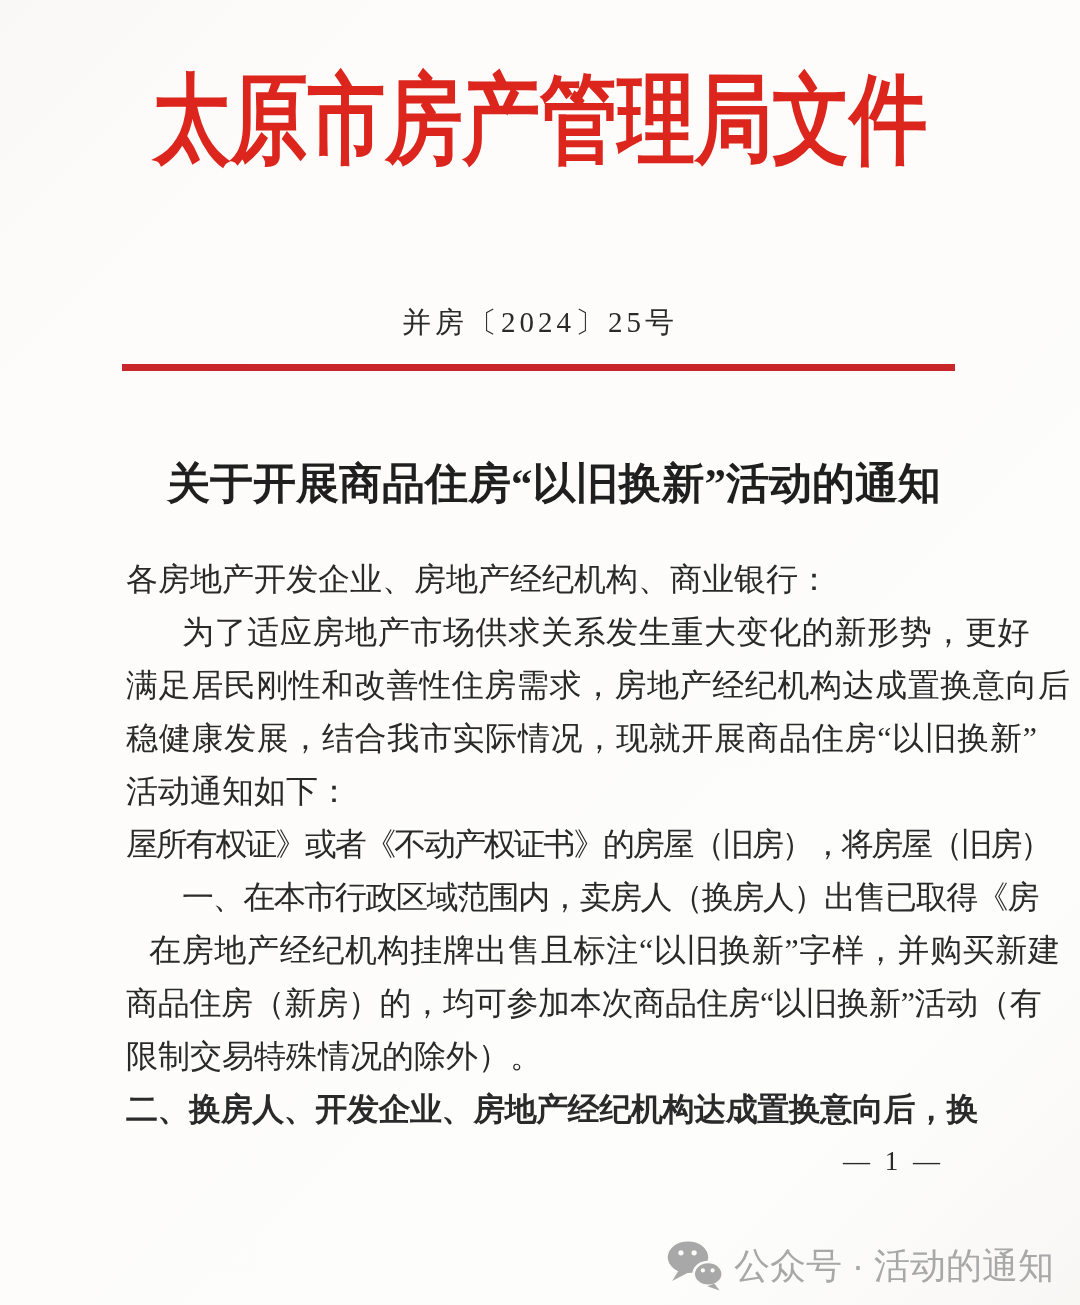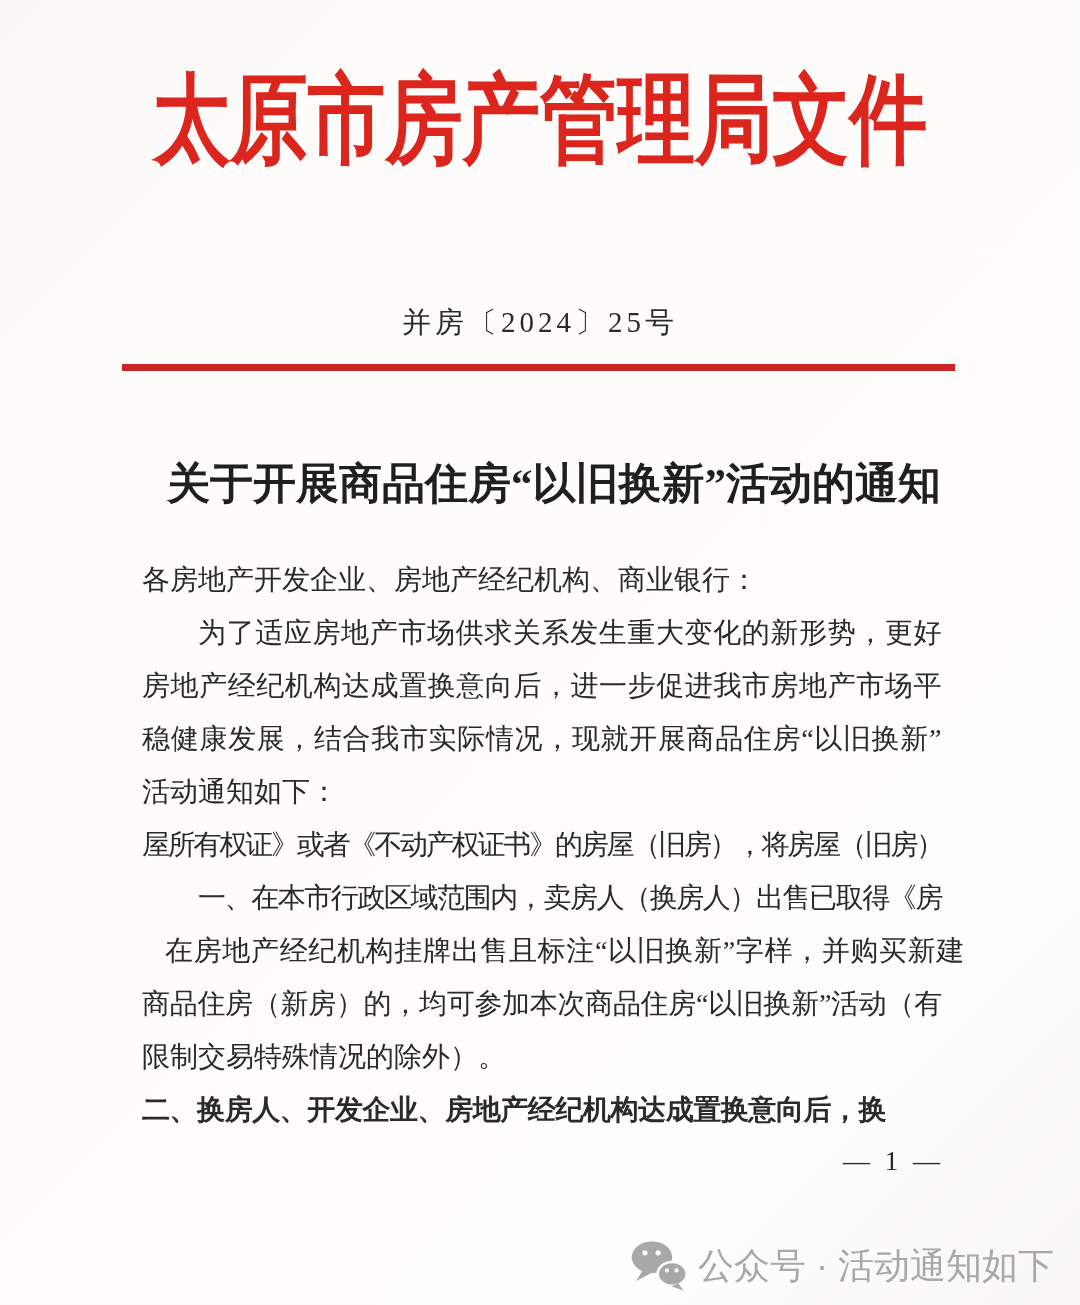"各房地产开发企业、房地产经纪机构、商业银行：" .doc-body { font-size: 28px -> 32px; left: 142px -> 126px }
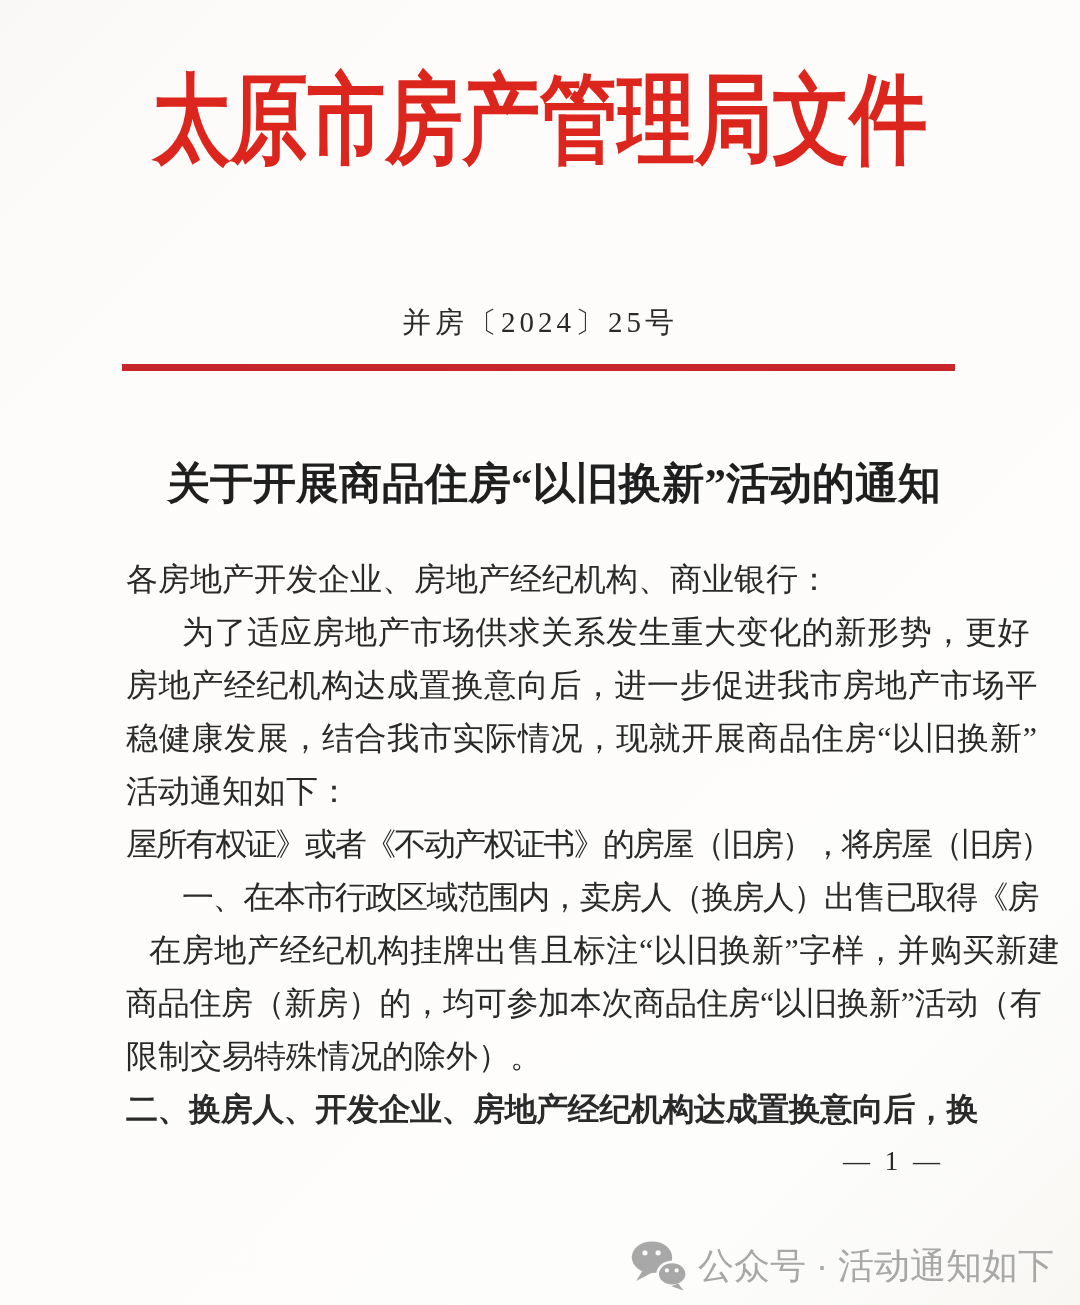"房地产经纪机构达成置换意向后，进一步促进我市房地产市场平" span.line-text { text: 房地产经纪机构达成置换意向后，进一步促进我市房地产市场平 -> 满足居民刚性和改善性住房需求，房地产经纪机构达成置换意向后 }
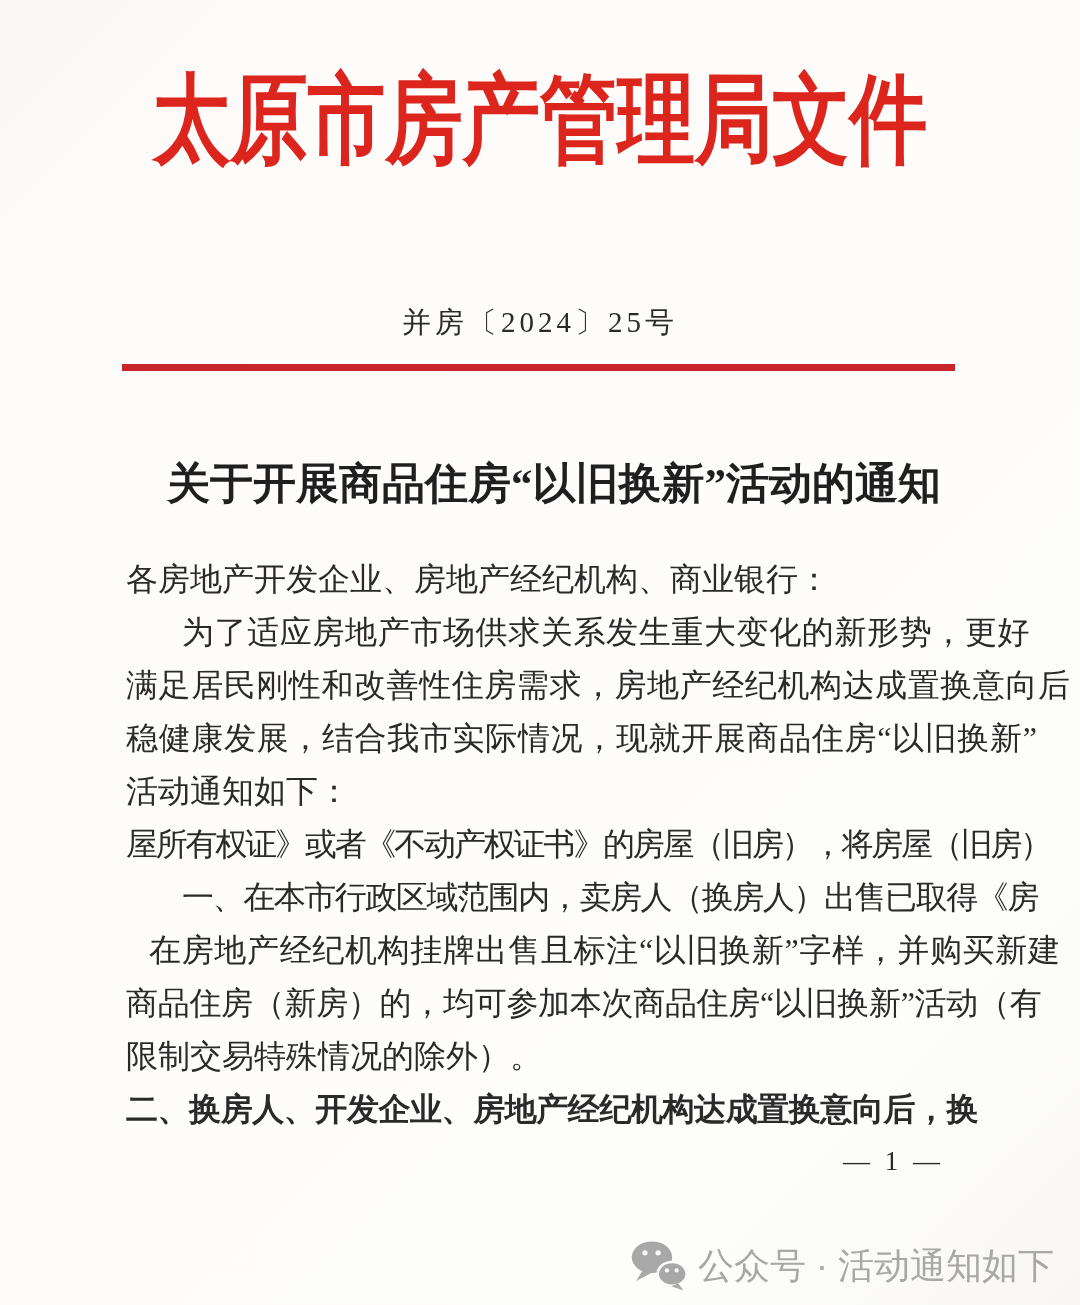"公众号 · 活动通知如下" span { text: 通知如下 -> 的通知 }
